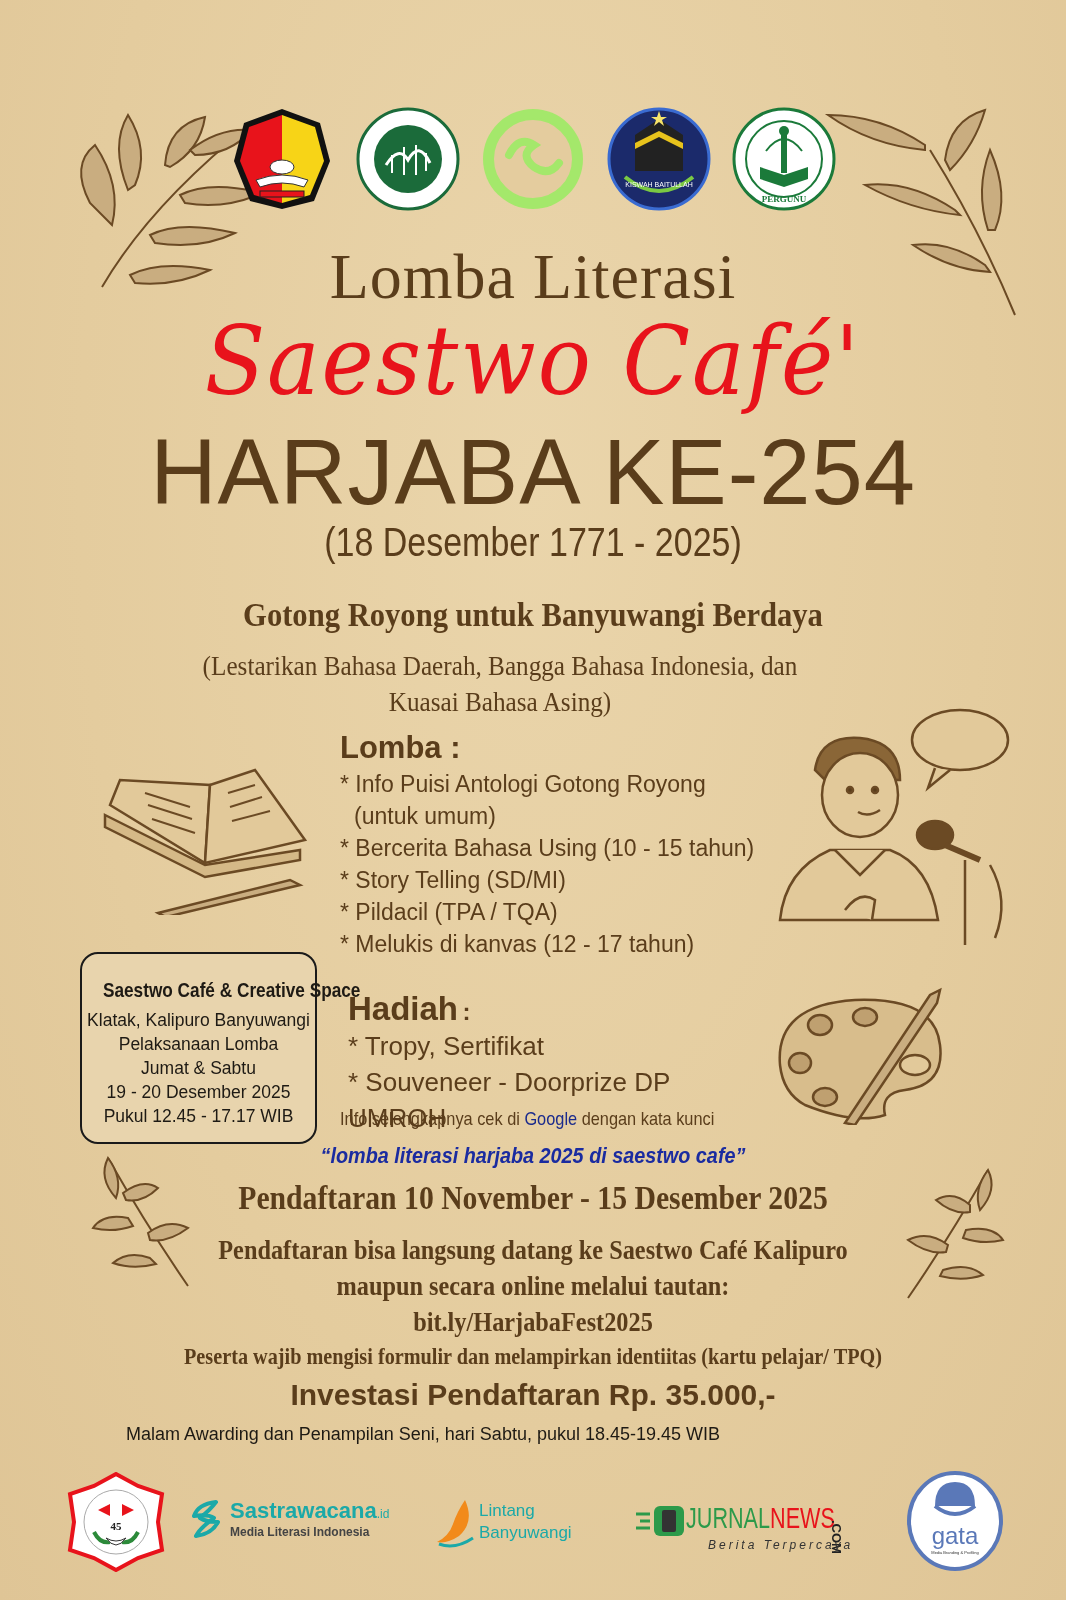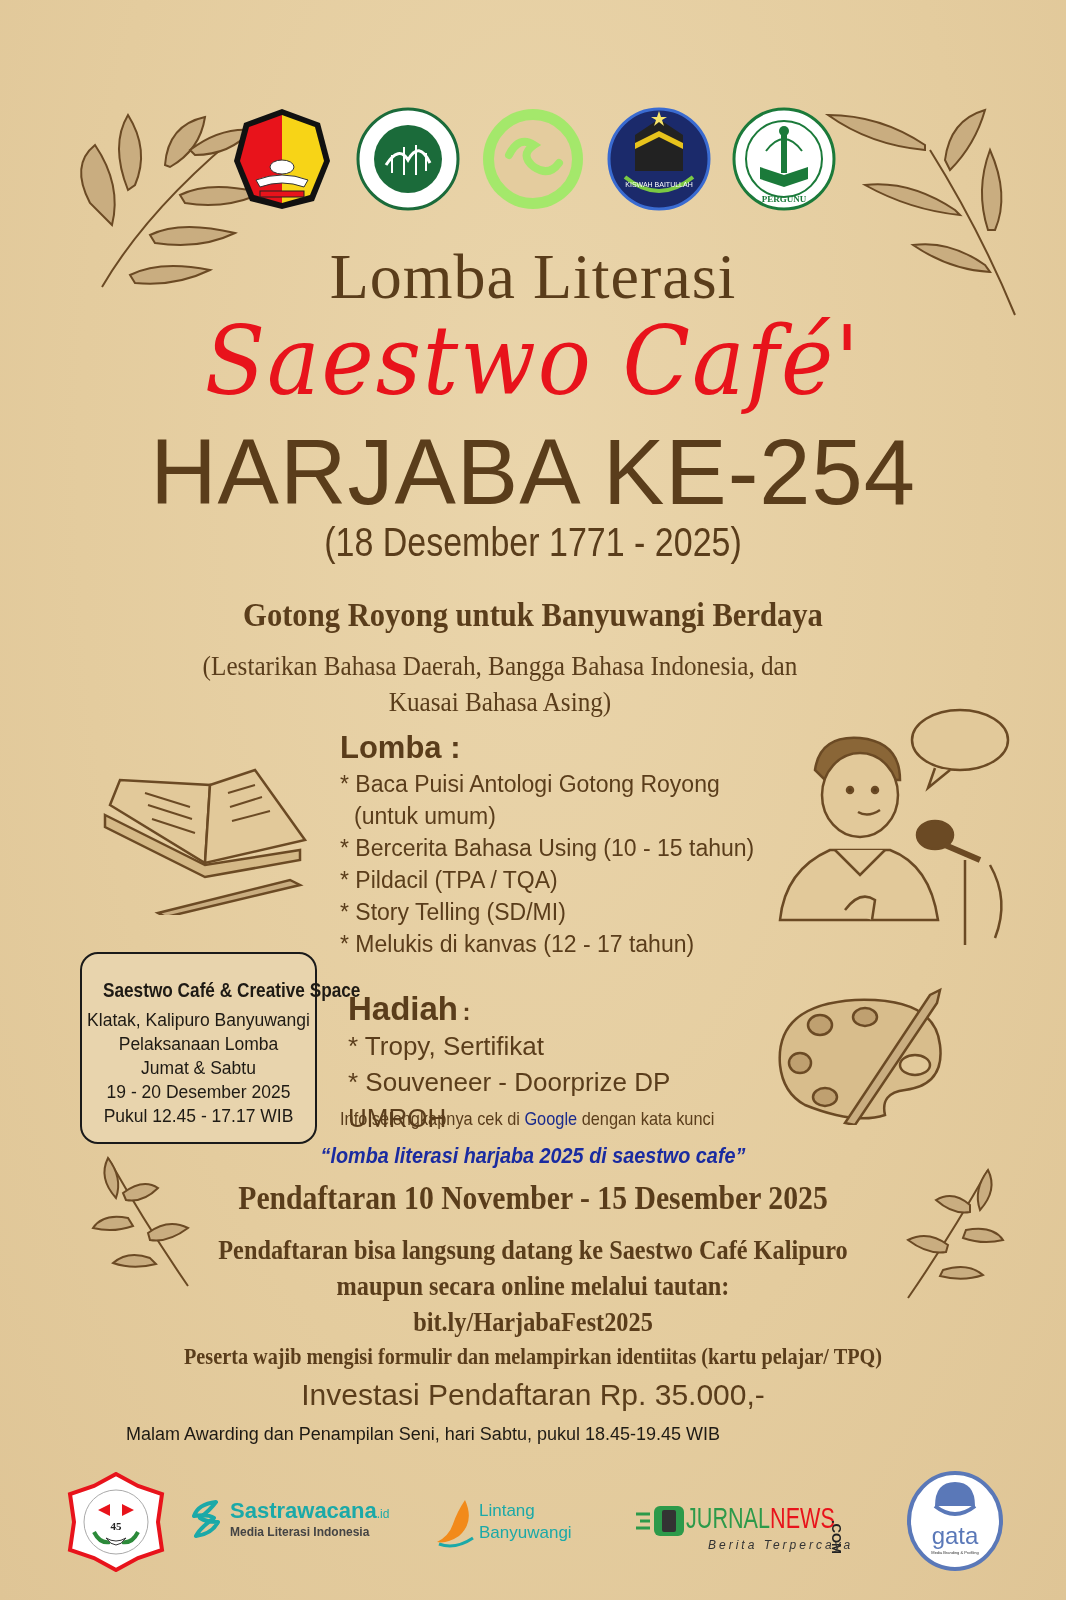"* Baca Puisi Antologi Gotong" div { text: Baca -> Info }
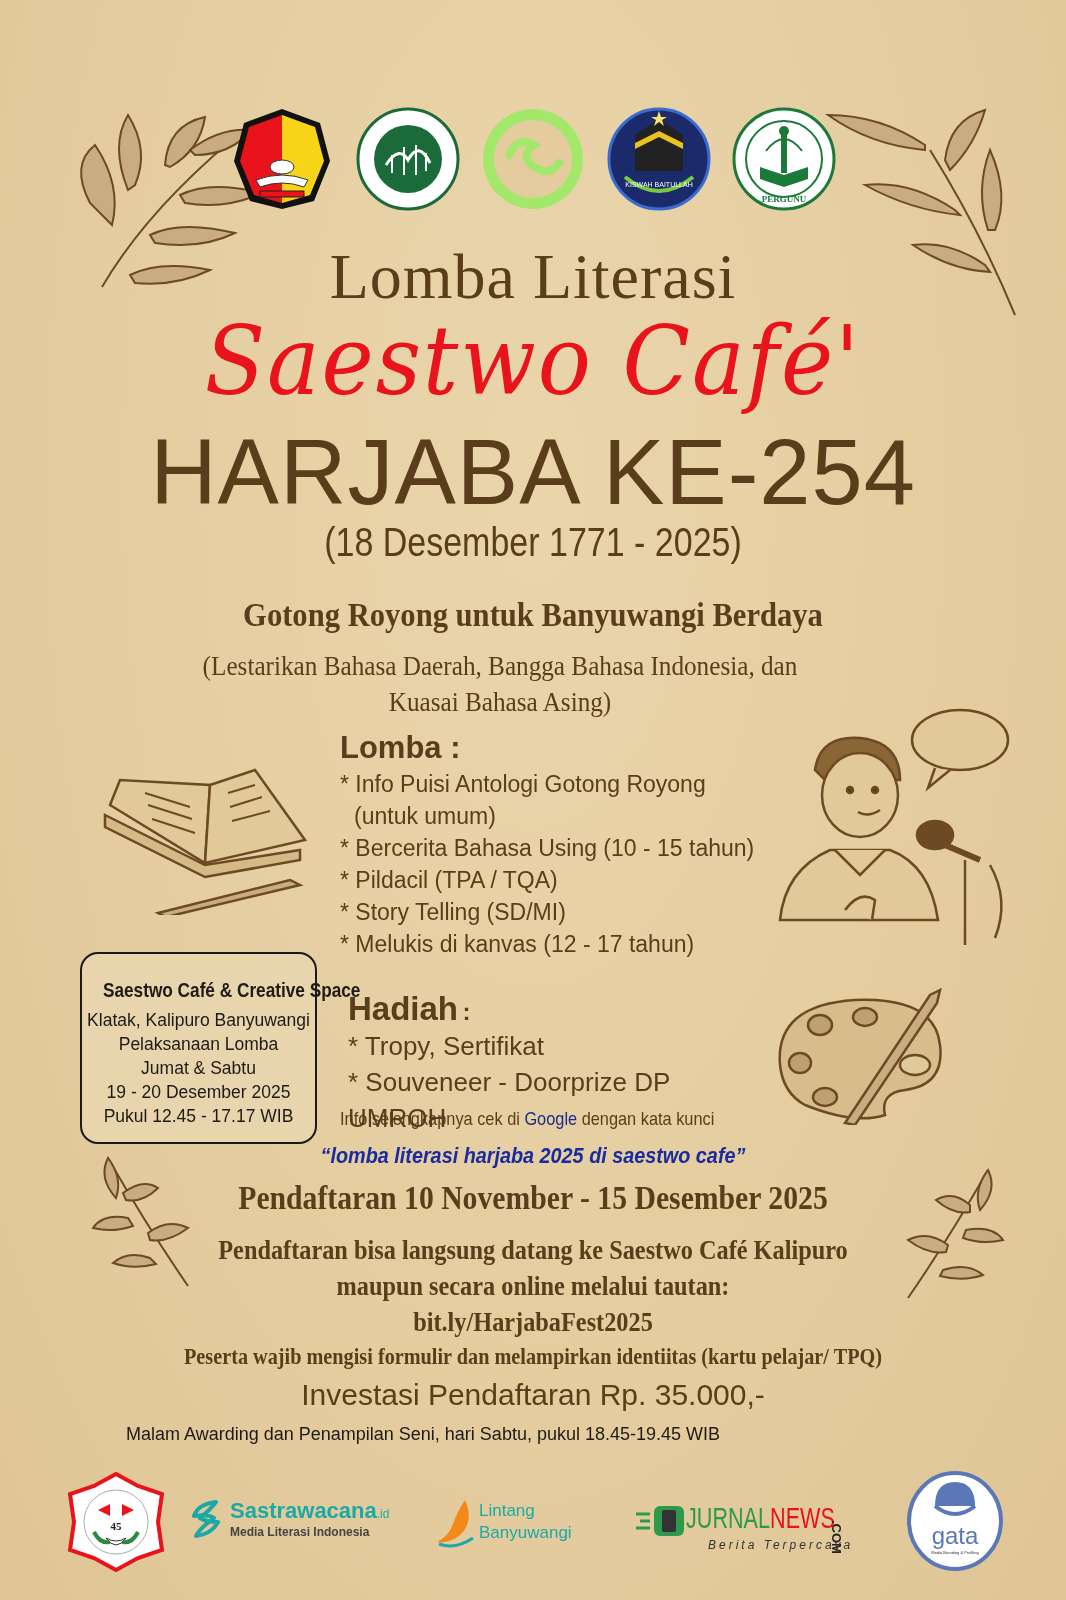"* Pildacil (TPA / TQA)" div { order: before "* Story Telling (SD/MI)" -> after "* Story Telling (SD/MI)" }
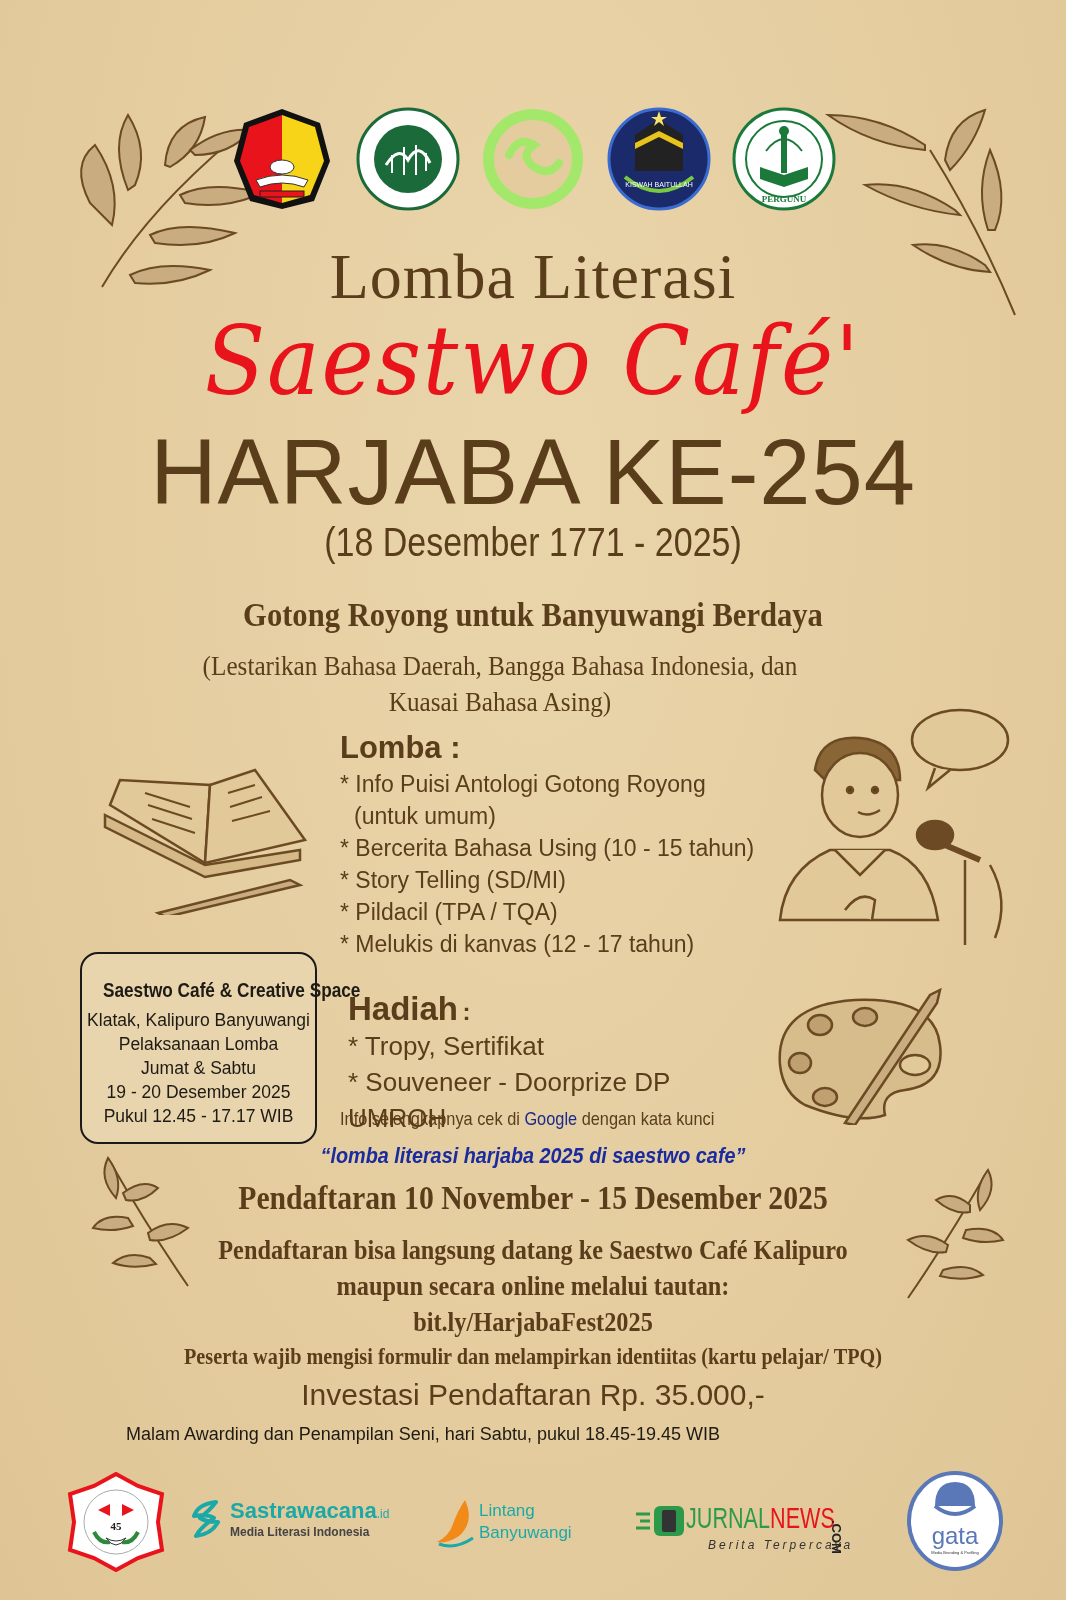"Investasi Pendaftaran Rp. 35.000,-" .fee { font-weight: none -> bold }
